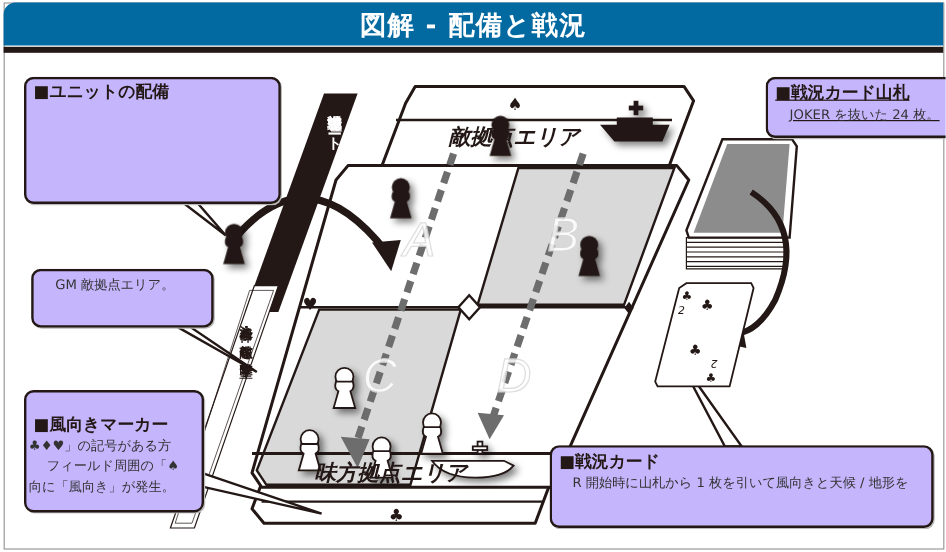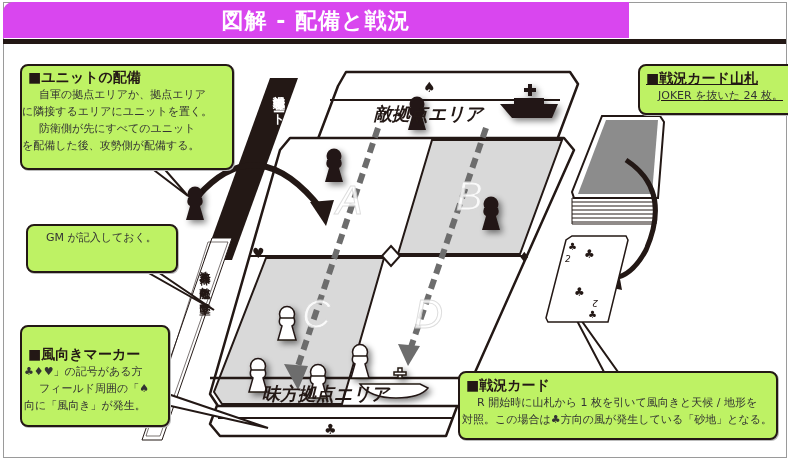"図解 - 配備と戦況" .title-bar { background: #d946ef -> #0369a1; width: 626px -> 783px }
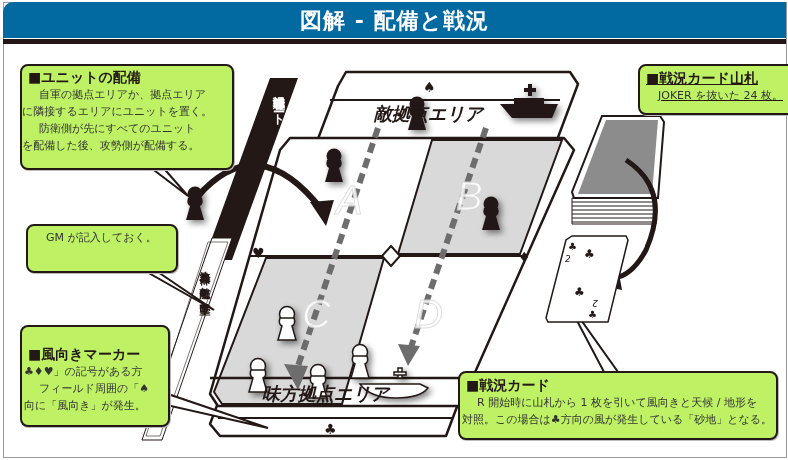"■ユニットの配備" .callout { background: #bef264 -> #c4b5fd }
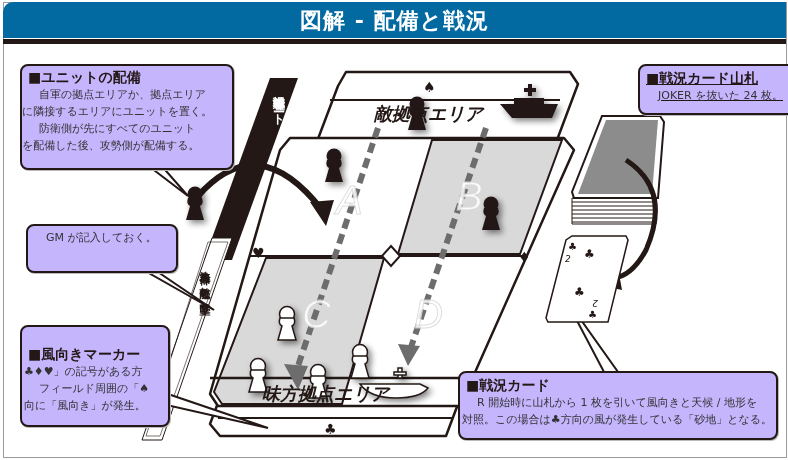"自軍の拠点エリアか、拠点エリア" div.body { html: <div> <p> 自軍の拠点エリアか、拠点エリア</p> <p>に隣接するエリアにユニットを置く。</p> <p> 防衛側が先にすべてのユニット</p> <p>を配備した後、攻勢側が配備する。</p> </div> -> none }
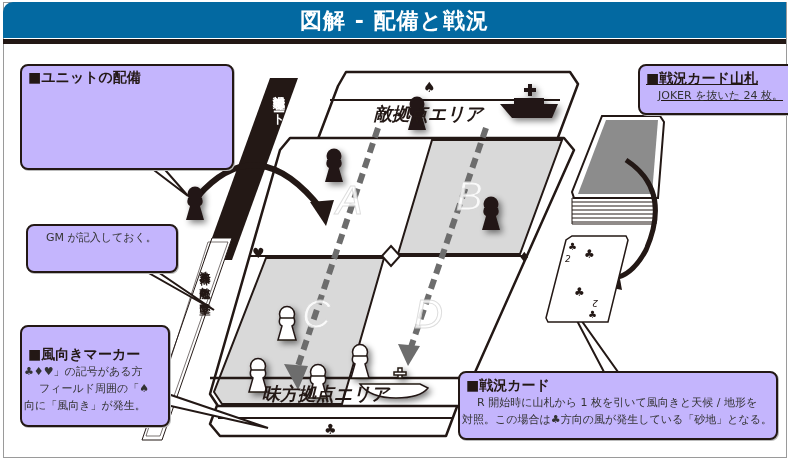"GM が記入しておく。" p { text: が記入しておく -> 敵拠点エリア }
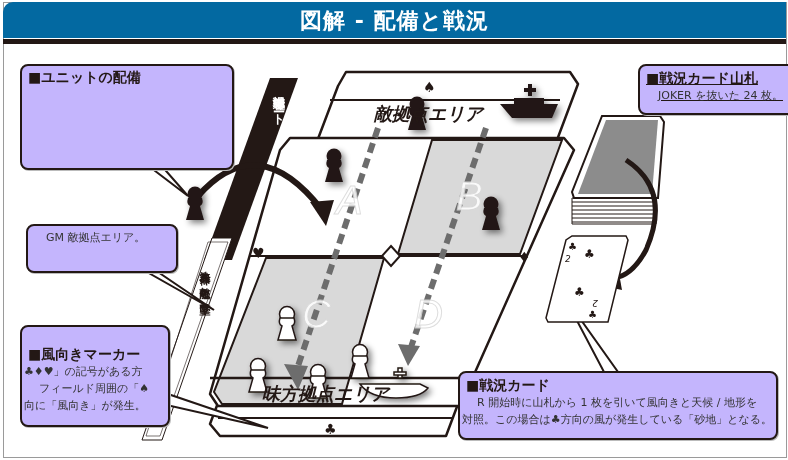"対照。この場合は♣方向の風が発生している「砂地」となる。" p { html: <p>対照。この場合は♣方向の風が発生している「砂地」となる。</p> -> none }
